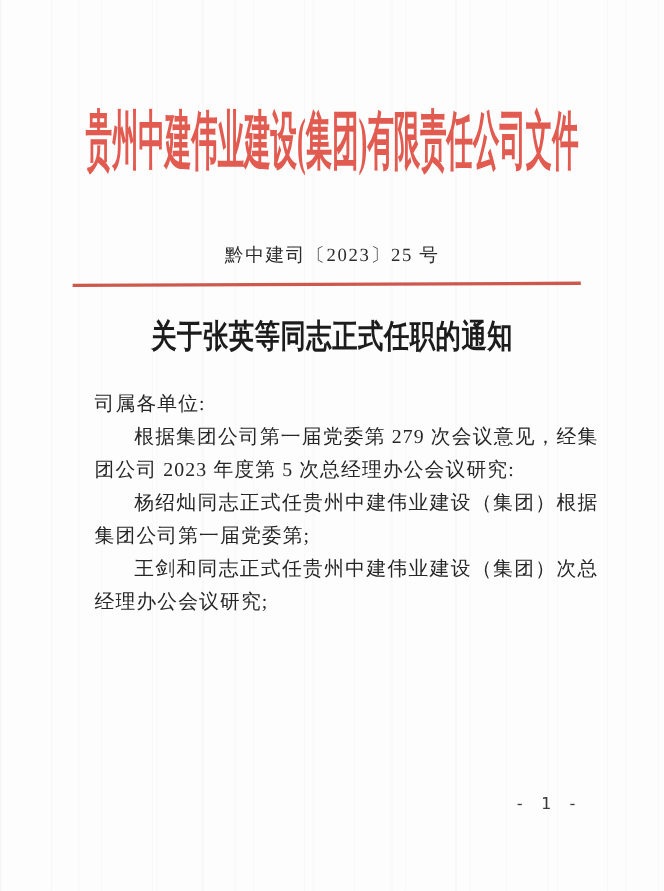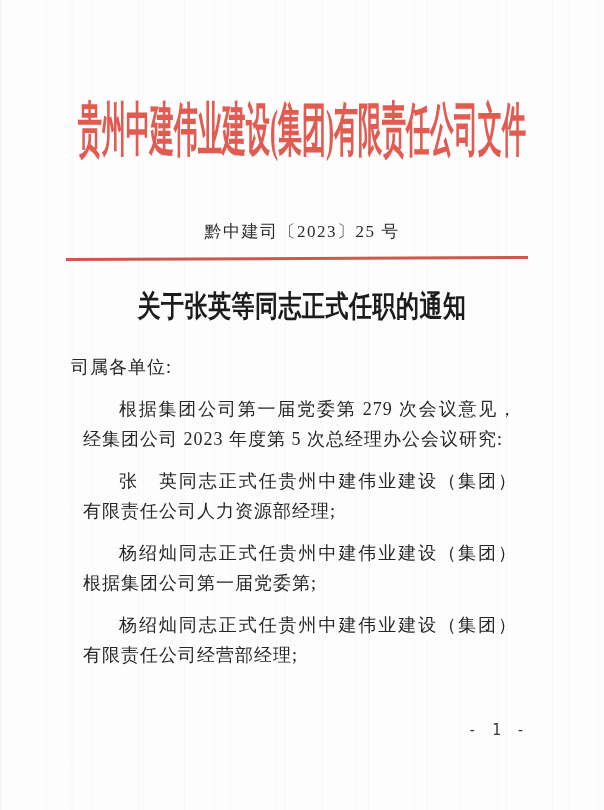"司属各单位:" .body-block { left: 71px -> 86px }
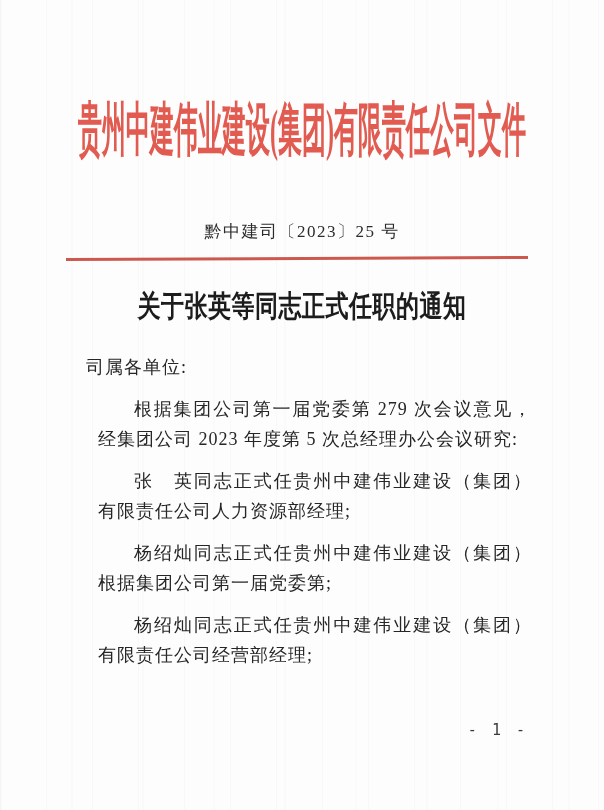"根据集团公司第一届党委第 279 次会议意见，经集团公司 2023 年度第" .para { margin: 12px -> 0 }
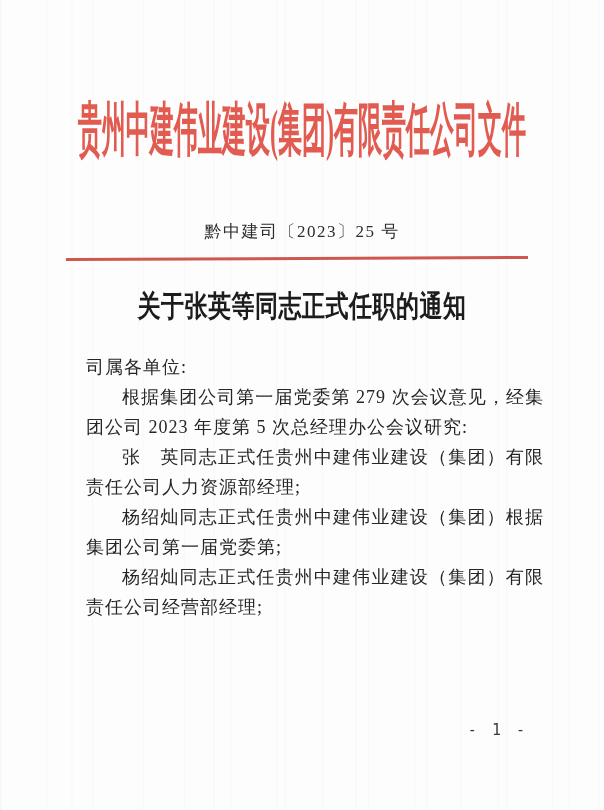"张 英同志正式任贵州中建伟业建设（集团）有限责任公司人力资源部经理;" p.para { html: <p>张 英同志正式任贵州中建伟业建设（集团）有限责任公司人力资源部经理;</p> -> none }
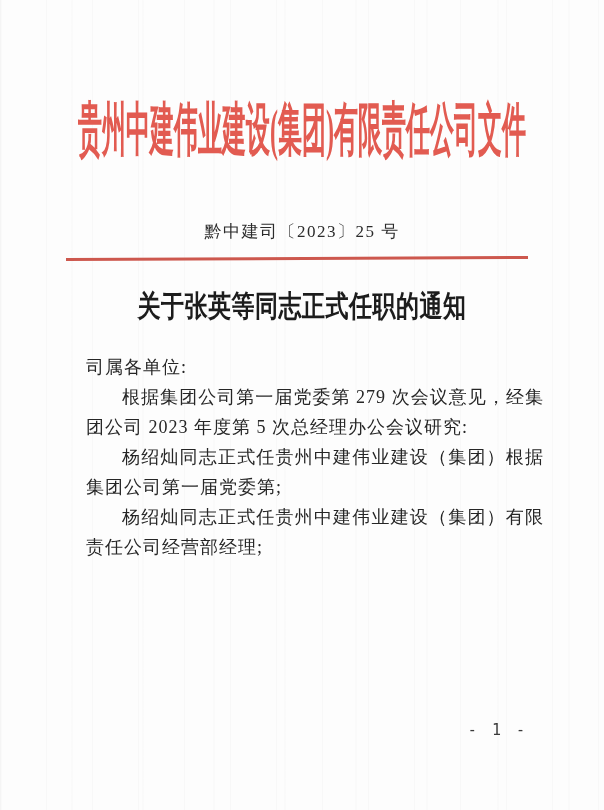"杨绍灿同志正式任贵州中建伟业建设（集团）有限责任公司经营部经理;" p.para { text: 杨绍灿同志正式任贵州中建伟业建设（集团）有限责任公司经营部经理 -> 王剑和同志正式任贵州中建伟业建设（集团）次总经理办公会议研究 }
